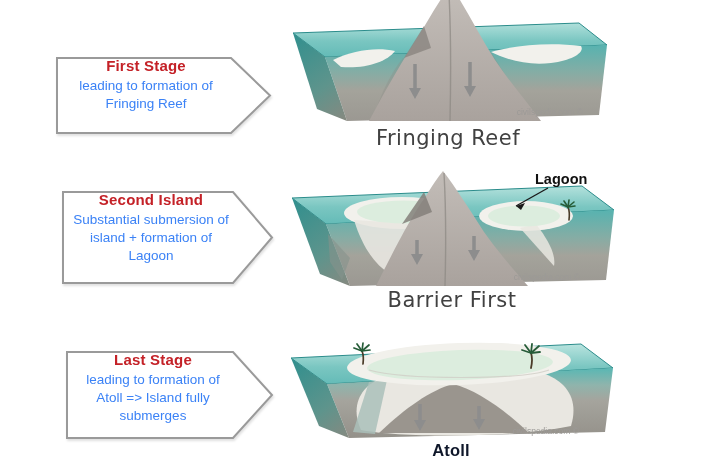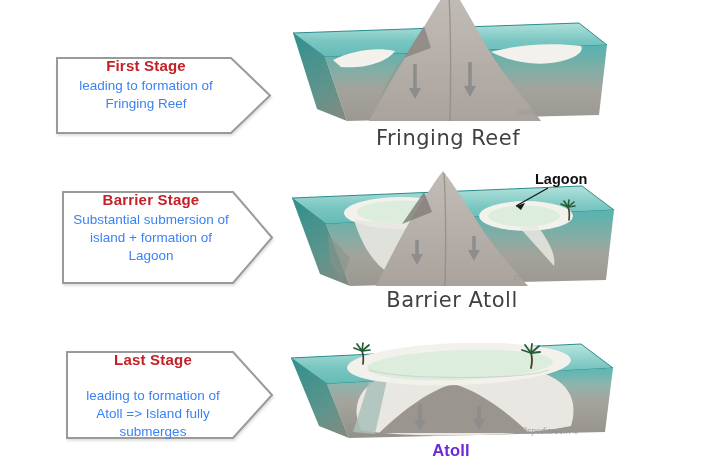"Barrier Stage" div.banner-title { text: Barrier Stage -> Second Island }
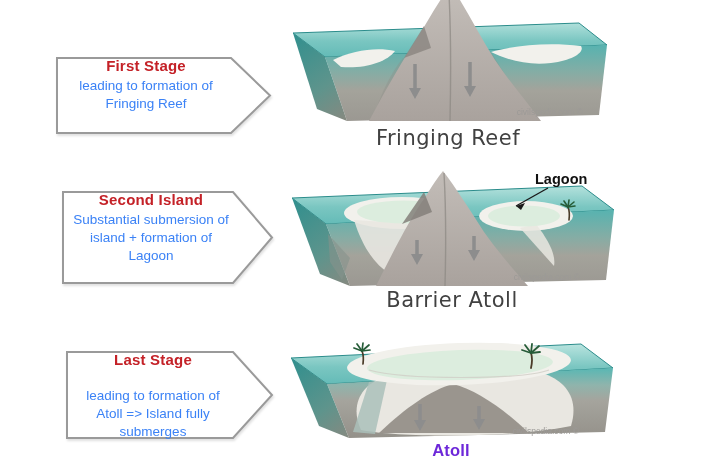"Barrier Atoll" div.caption { text: Atoll -> First }
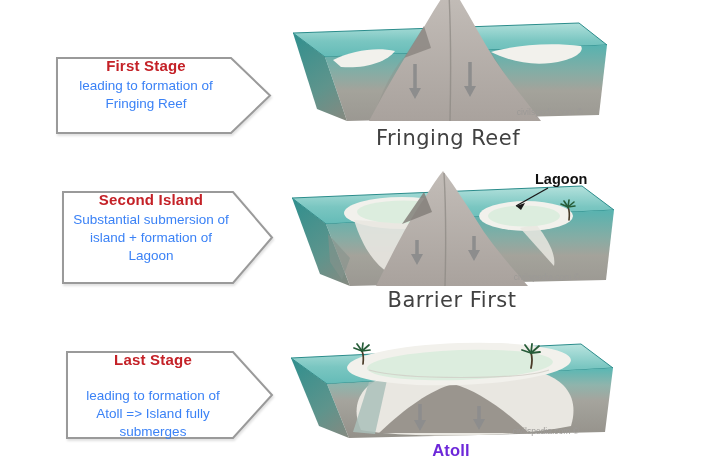"Last Stage" div.banner-text { gap: 16px -> none }
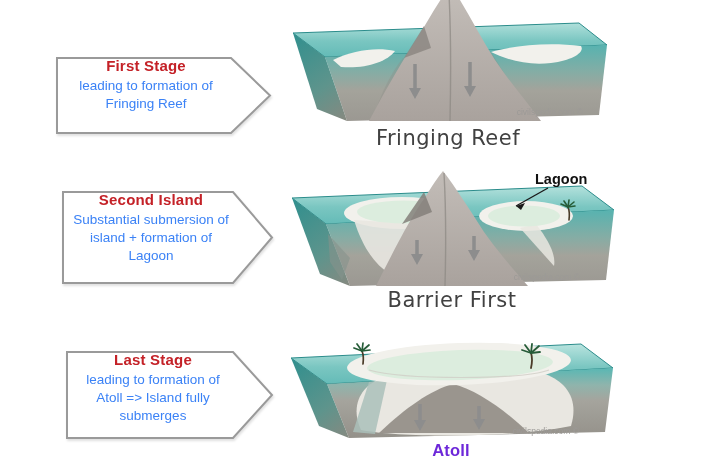"Atoll" .caption-atoll { color: #6d28d9 -> #0f172a }
